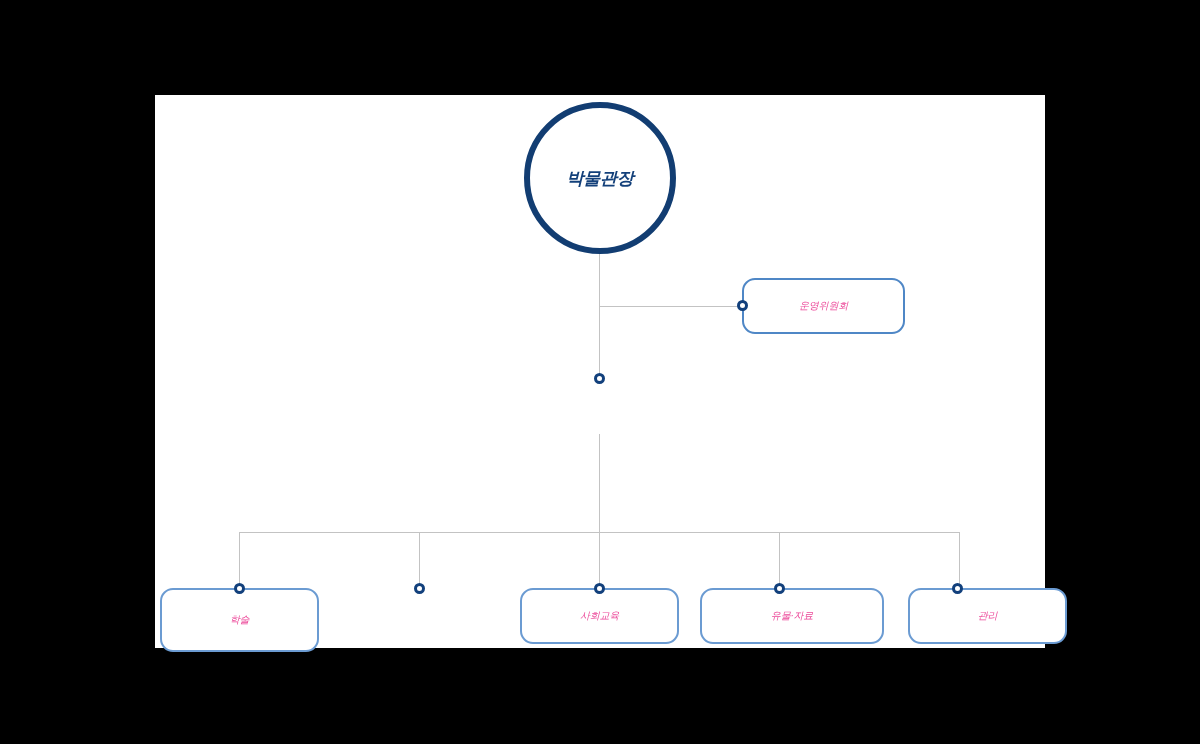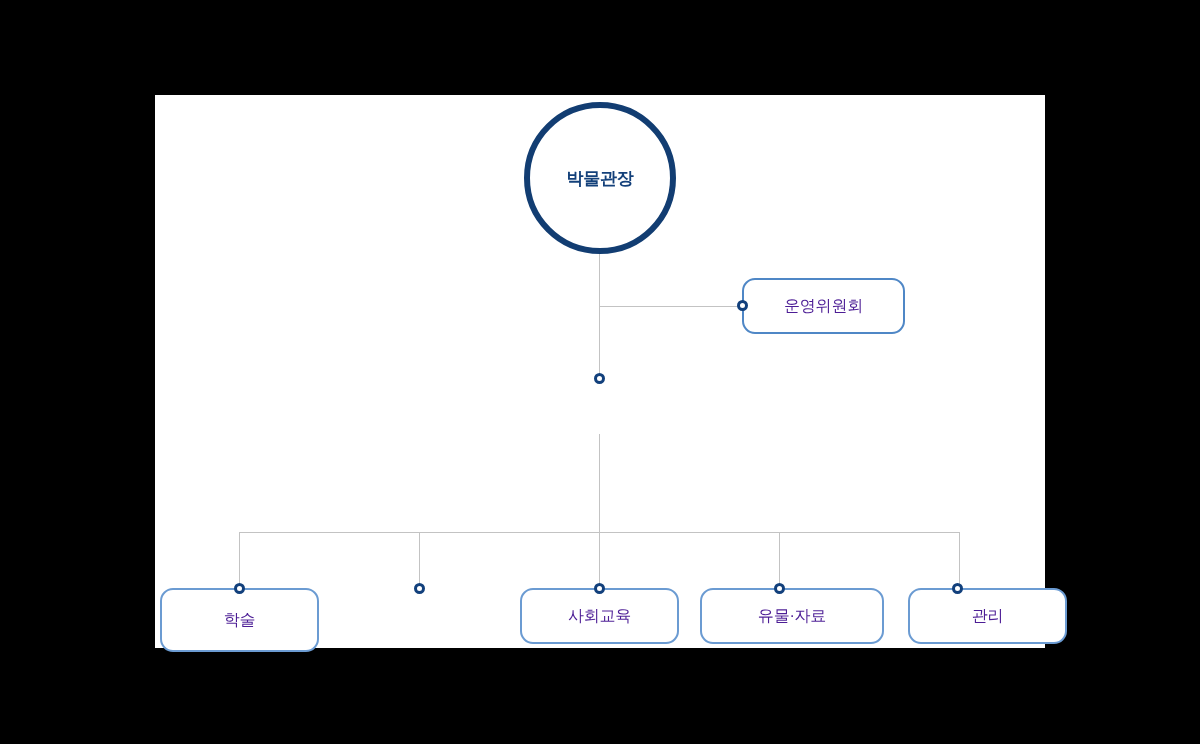"박물관장" #nodes-layer > * { font-style: none -> italic }
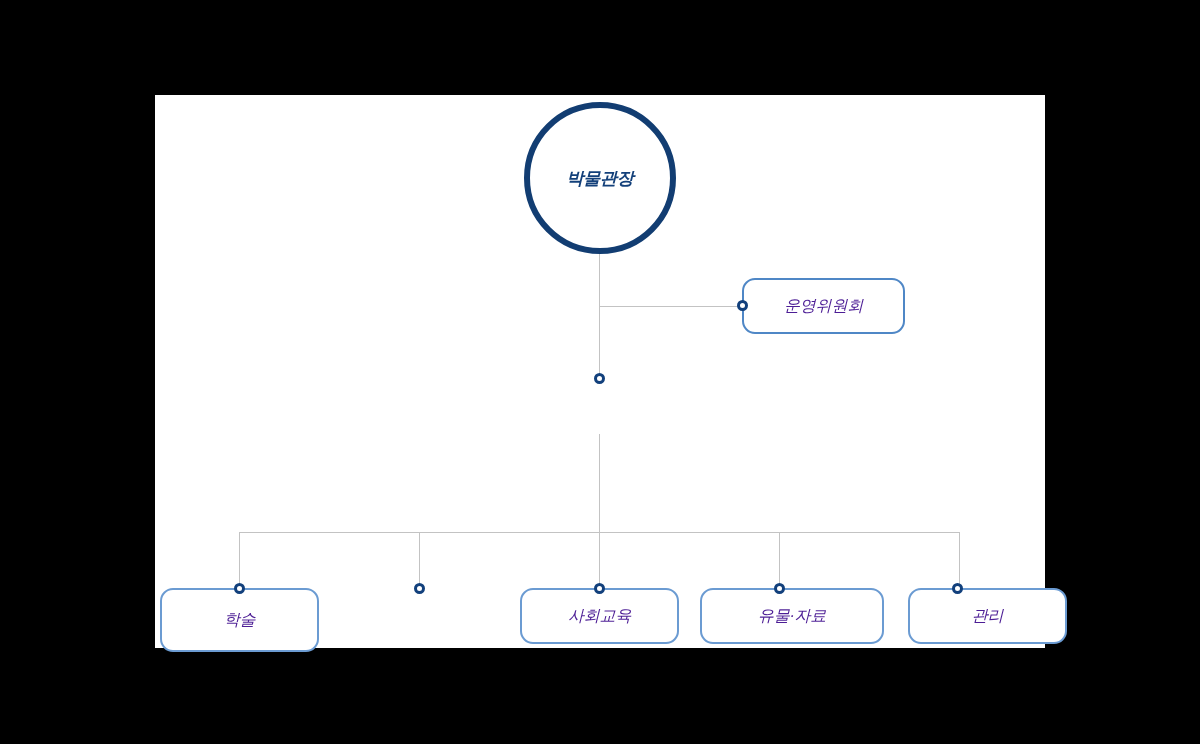"운영위원회" .node-box .label { color: #4c1d95 -> #ec4899; font-size: 16px -> 10px }
